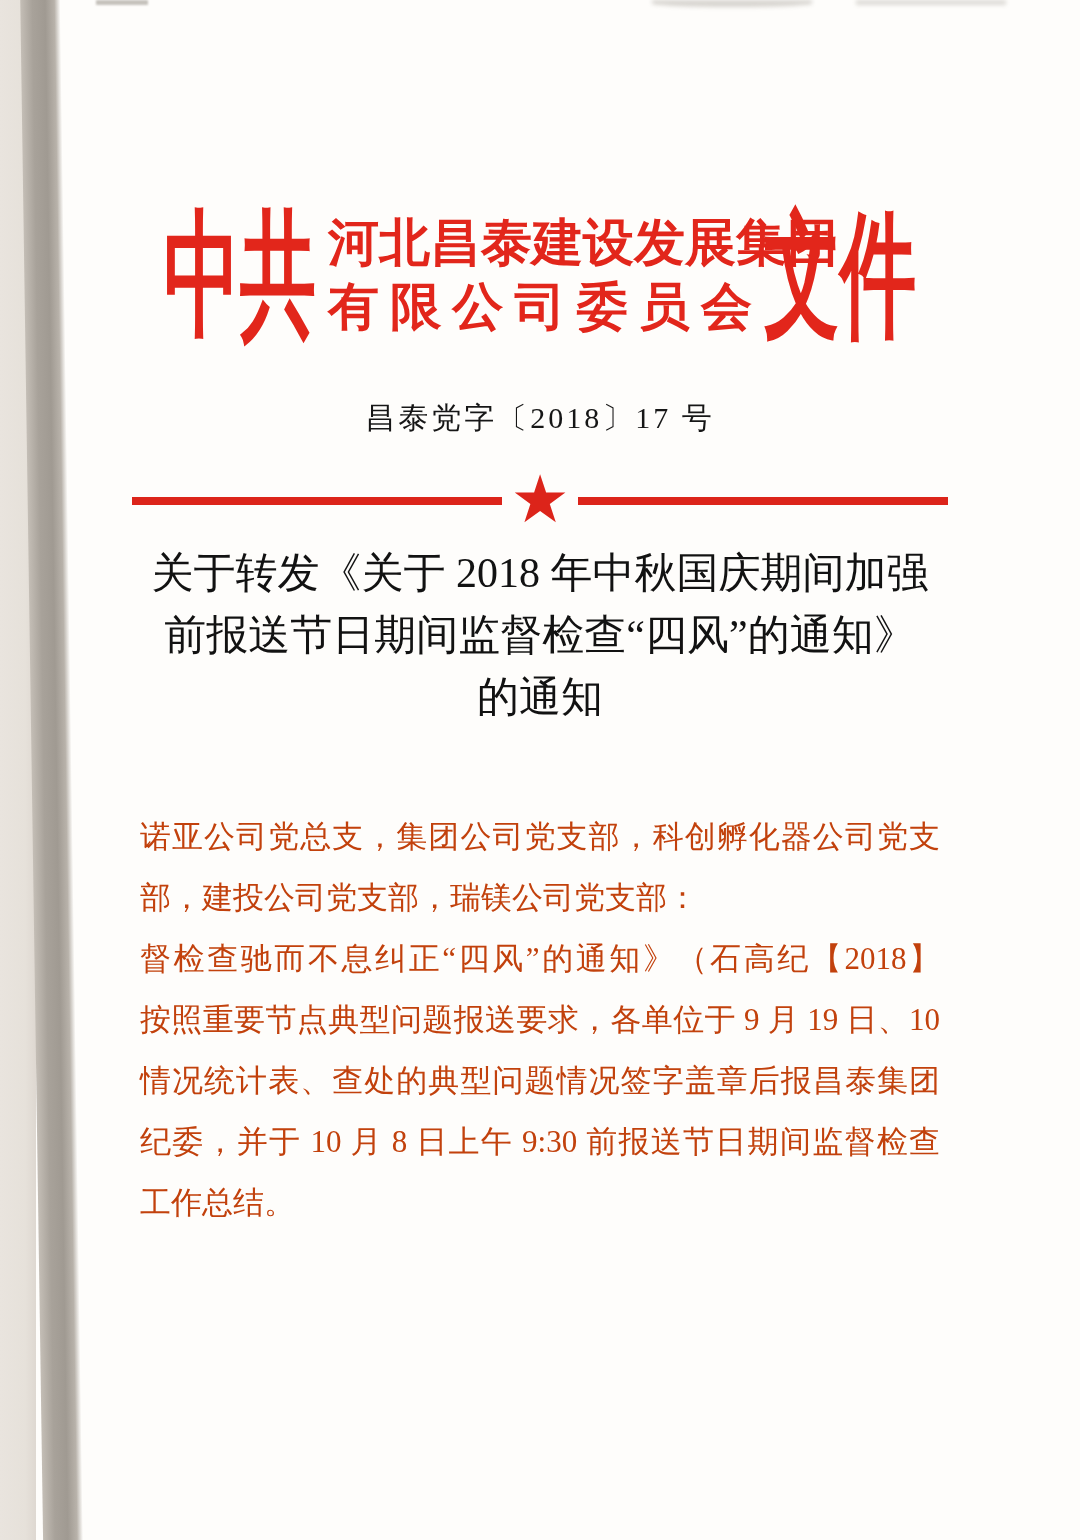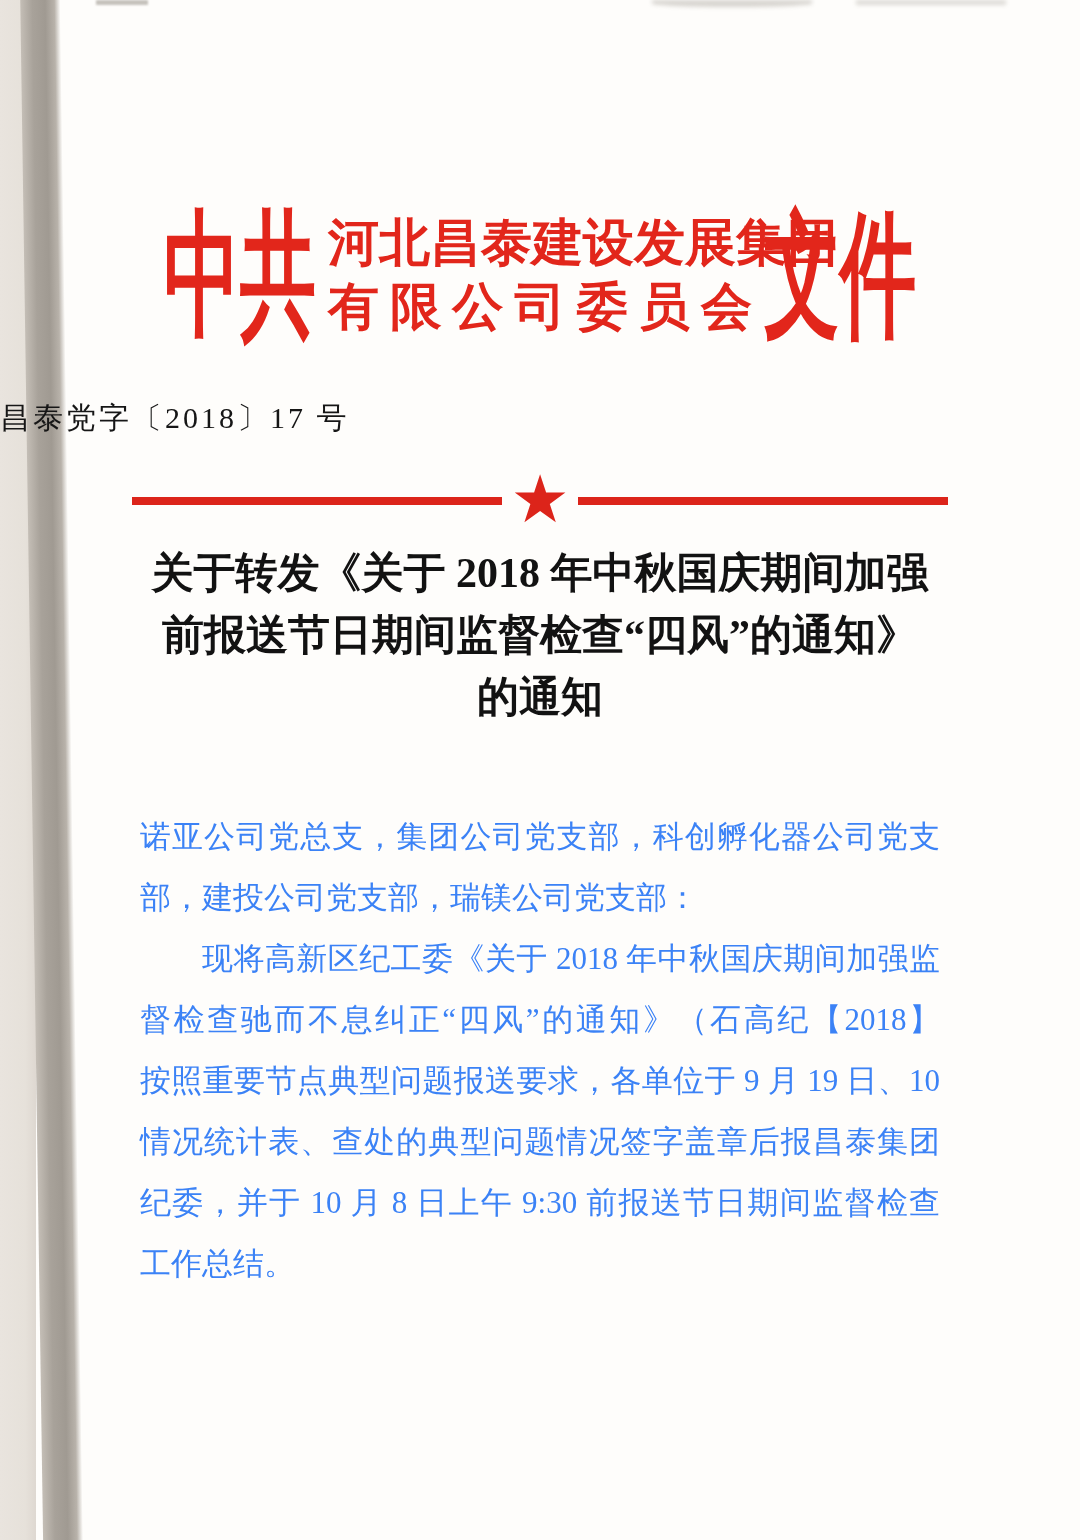"昌泰党字〔2018〕17 号" .docnum { text-align: none -> center }
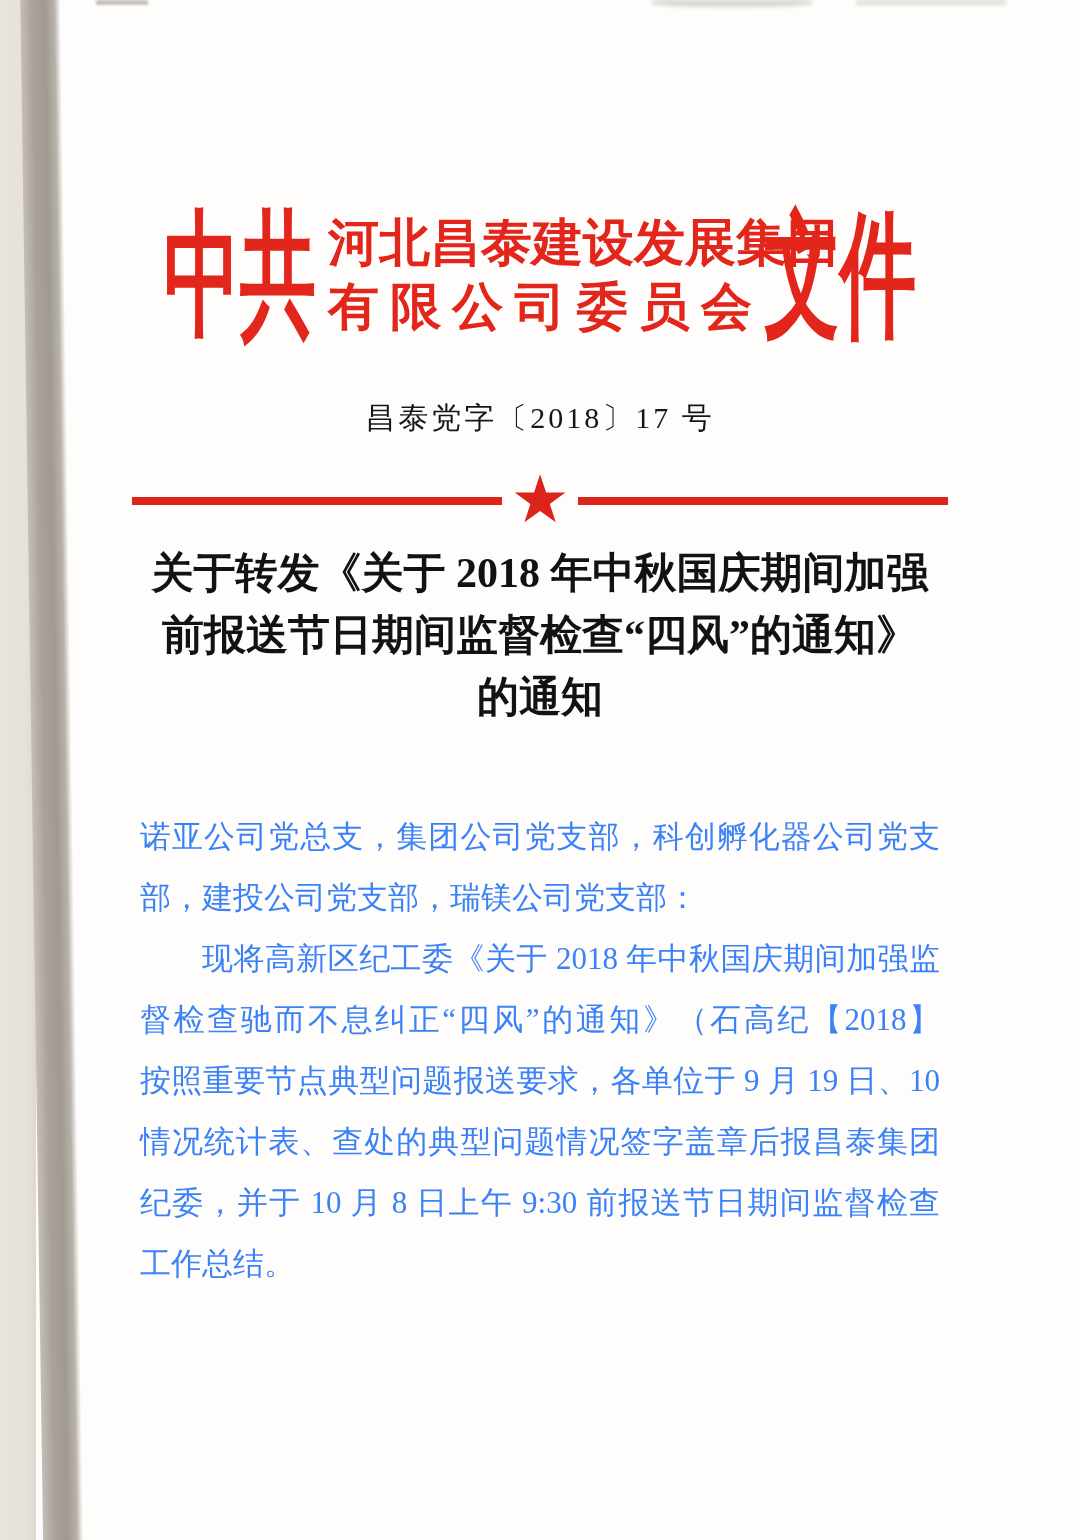"关于转发《关于 2018 年中秋国庆期间加强" .title { font-weight: bold -> normal }
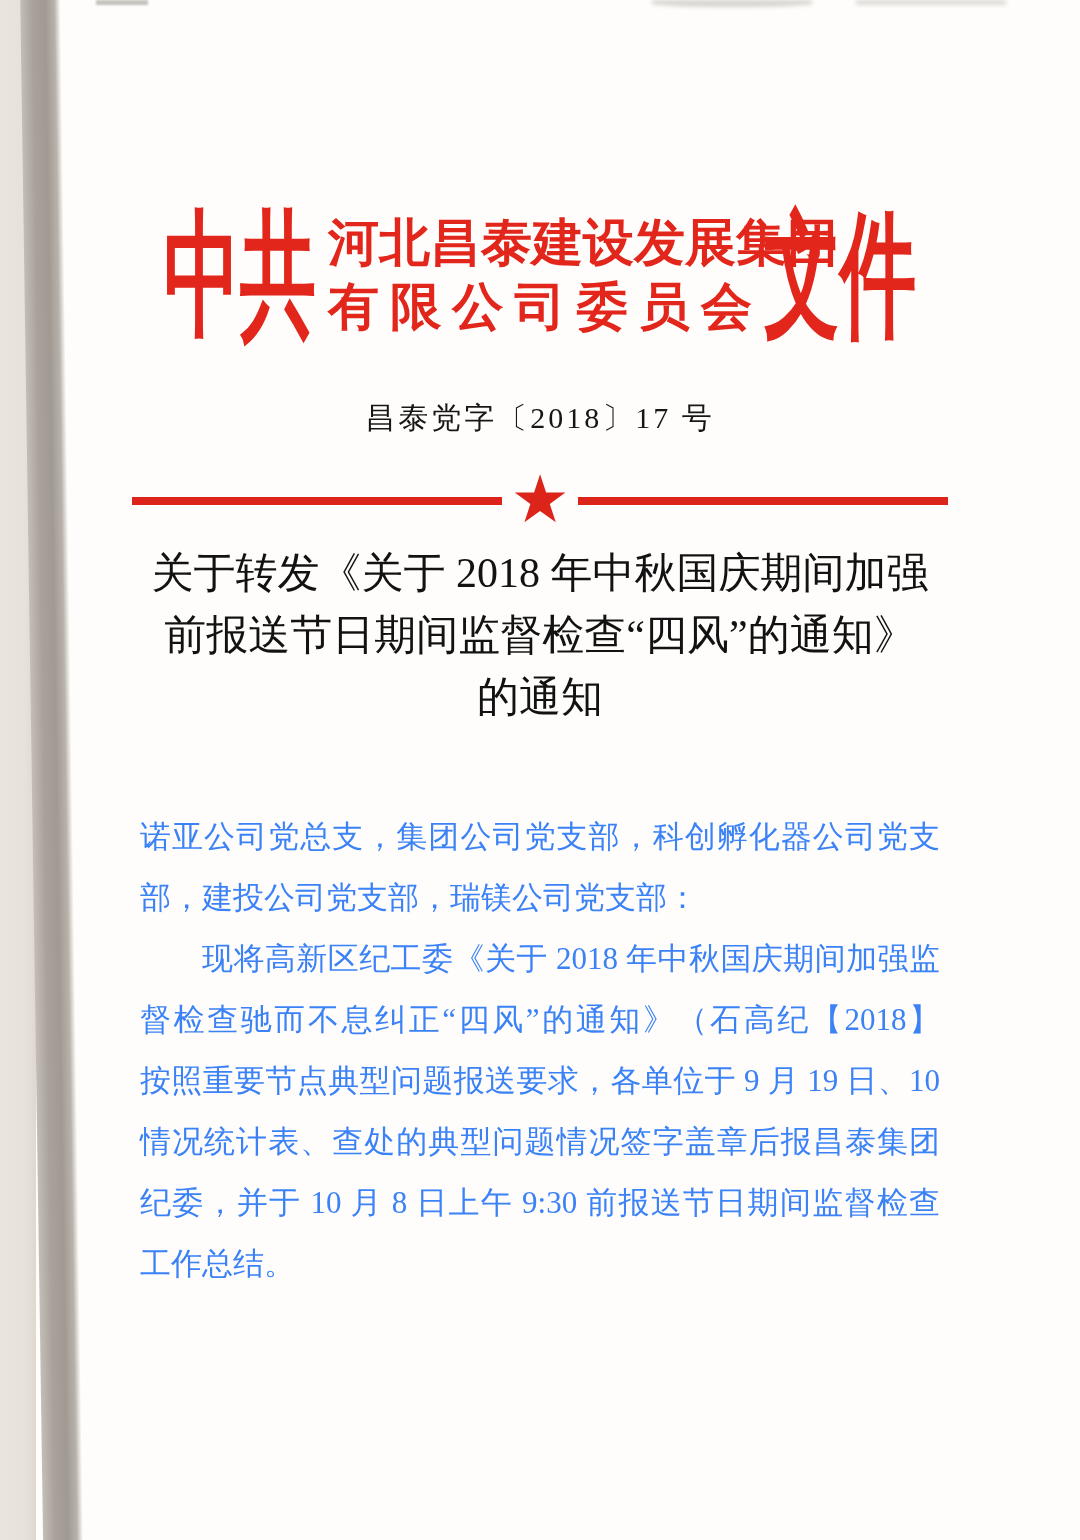"诺亚公司党总支，集团公司党支部，科创孵化器公司党支" .bodytext { color: #3b82f6 -> #c2410c }
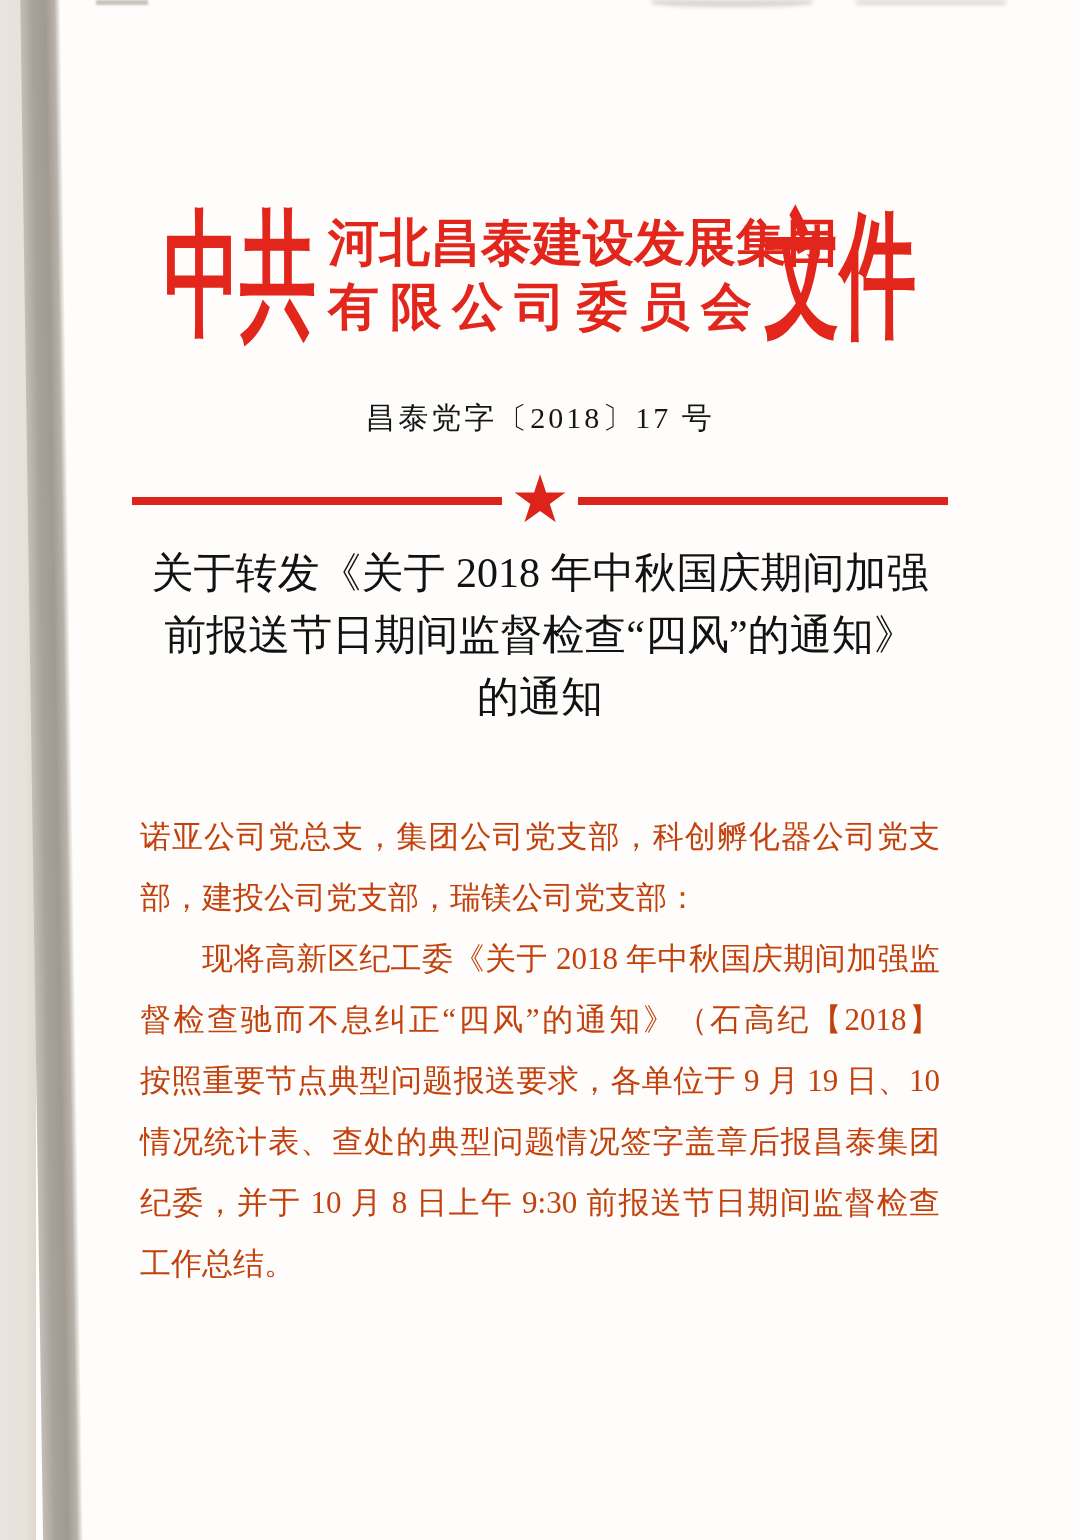"现将高新区纪工委《关于 2018 年中秋国庆期间加强监" div.bline { html: <div>现将高新区纪工委《关于 2018 年中秋国庆期间加强监</div> -> none }
